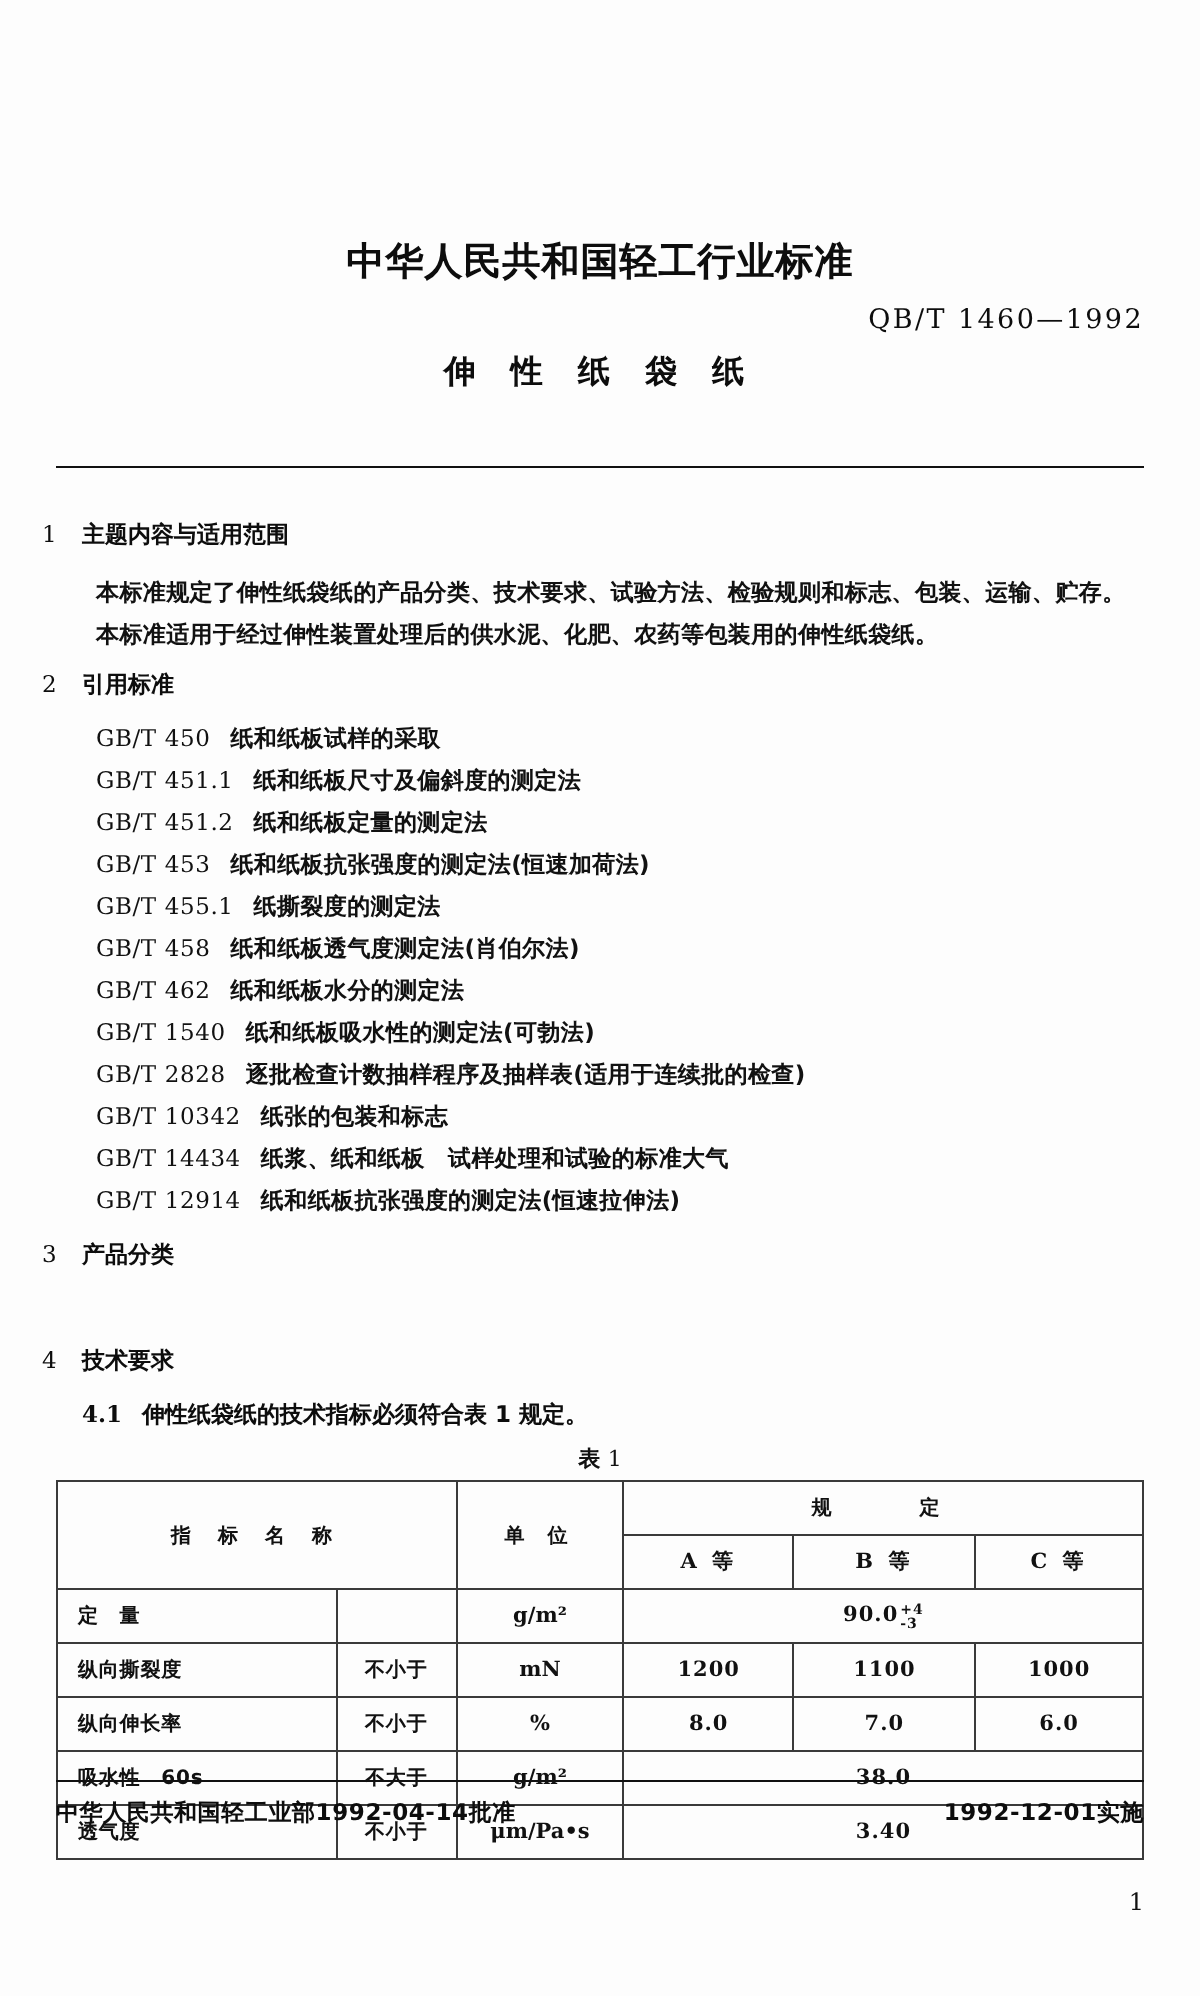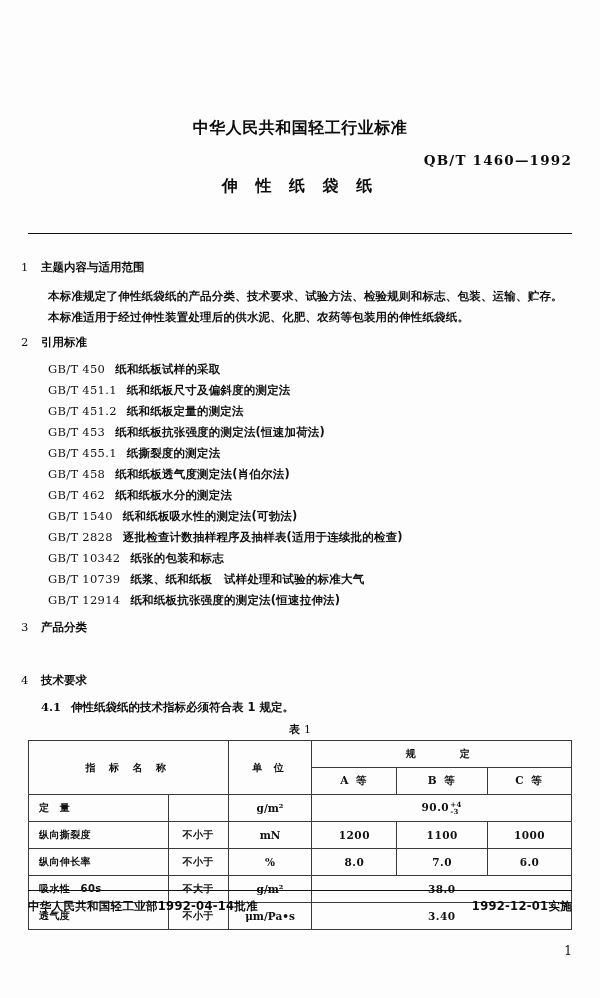"中华人民共和国轻工行业标准" .std-series { font-size: 16px -> 19px }
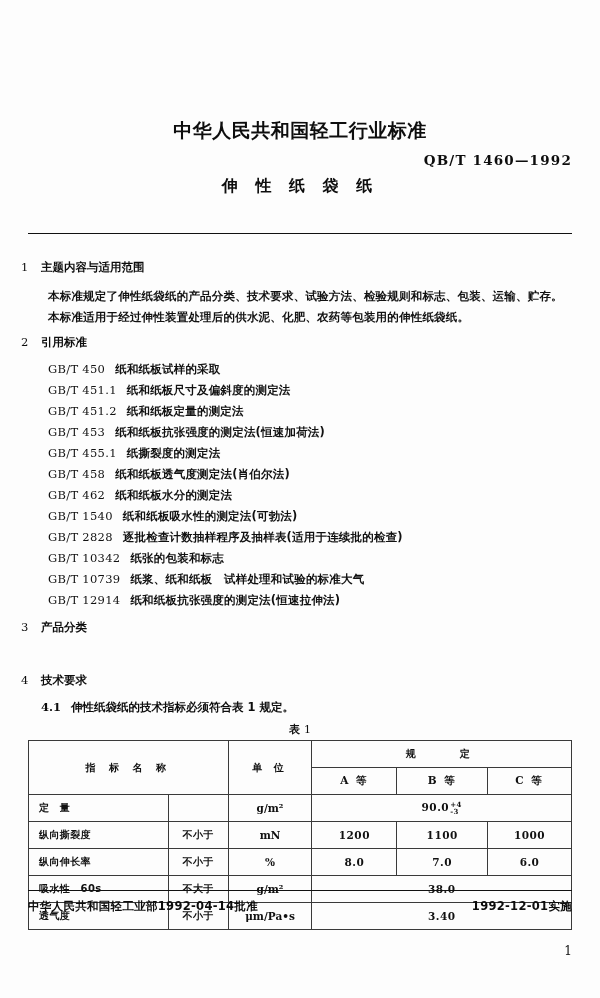"QB/T 1460—1992" .std-code { font-weight: bold -> normal }
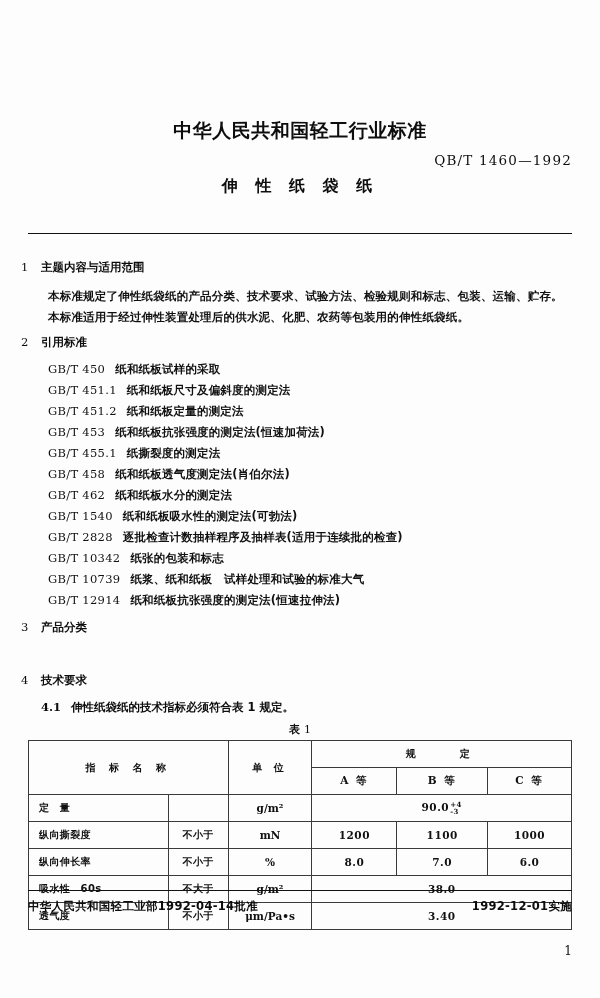"GB/T 10739" span.code { text: 10739 -> 14434 }
